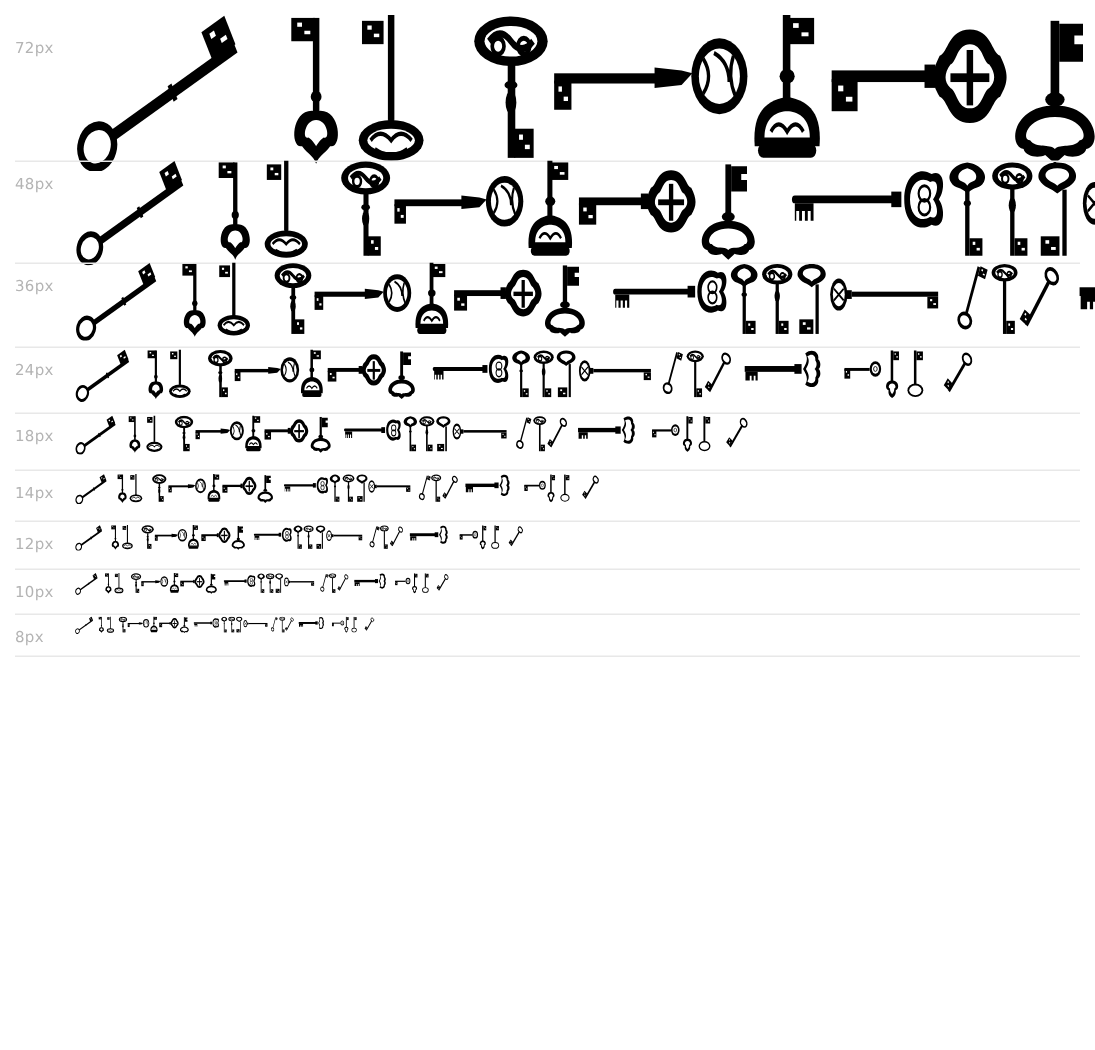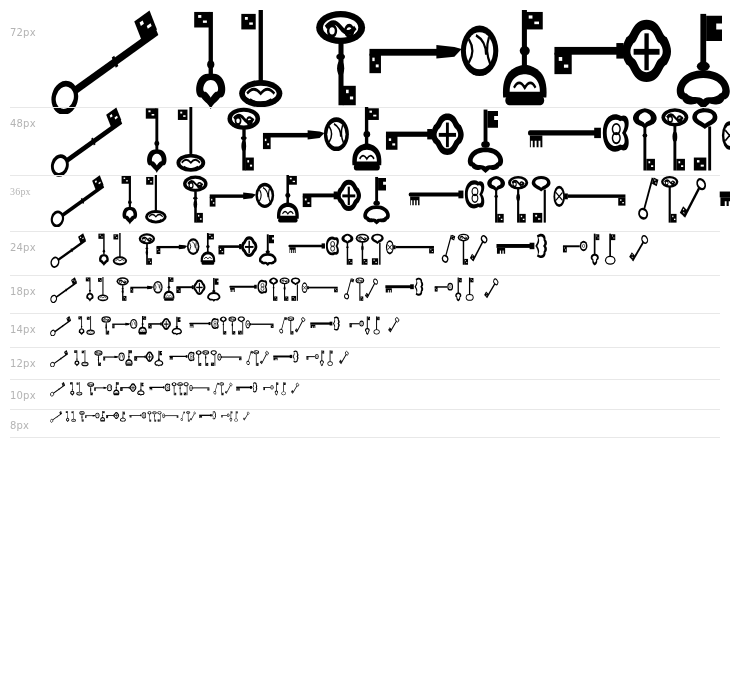"36px" div.size-label { font-family: Liberation Serif, serif -> none }
